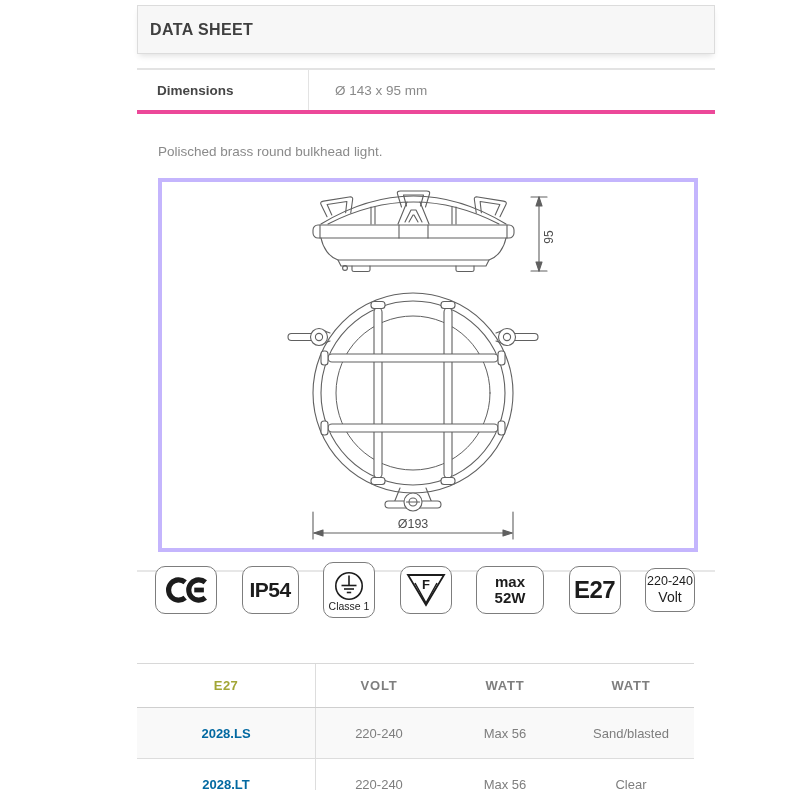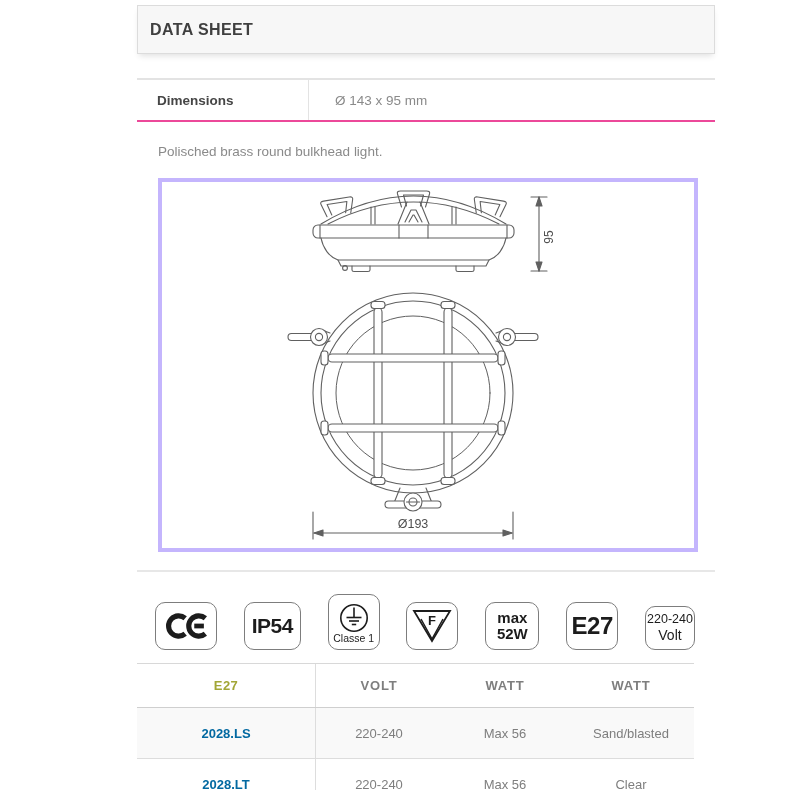"Dimensions" .dims-row { border-bottom: 2px solid #ec4899 -> 4px solid #ec4899; top: 78px -> 68px }
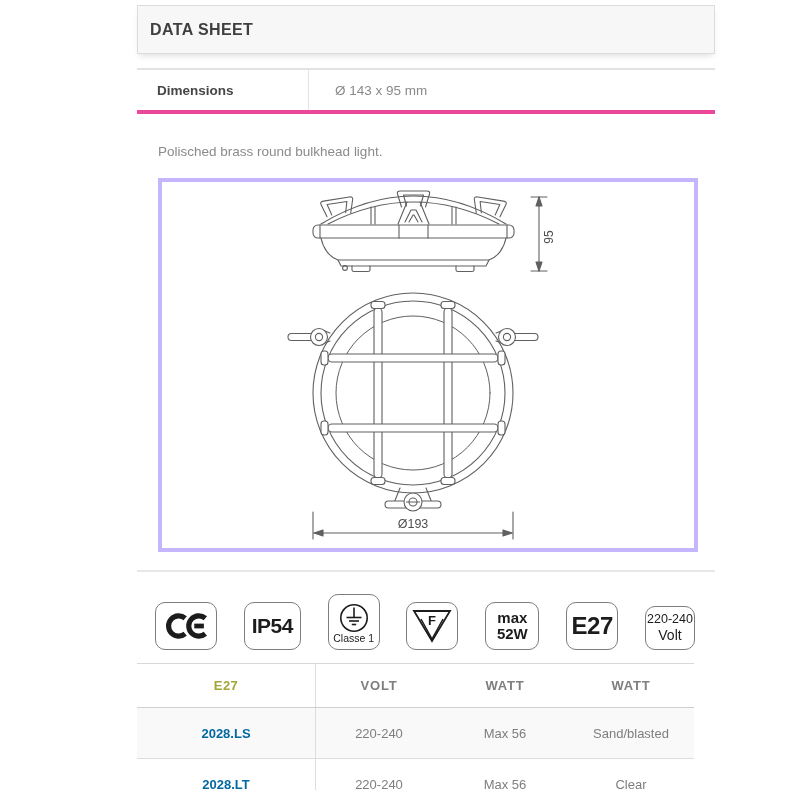"IP54" .icons { align-items: flex-end -> center; top: 590px -> 560px }
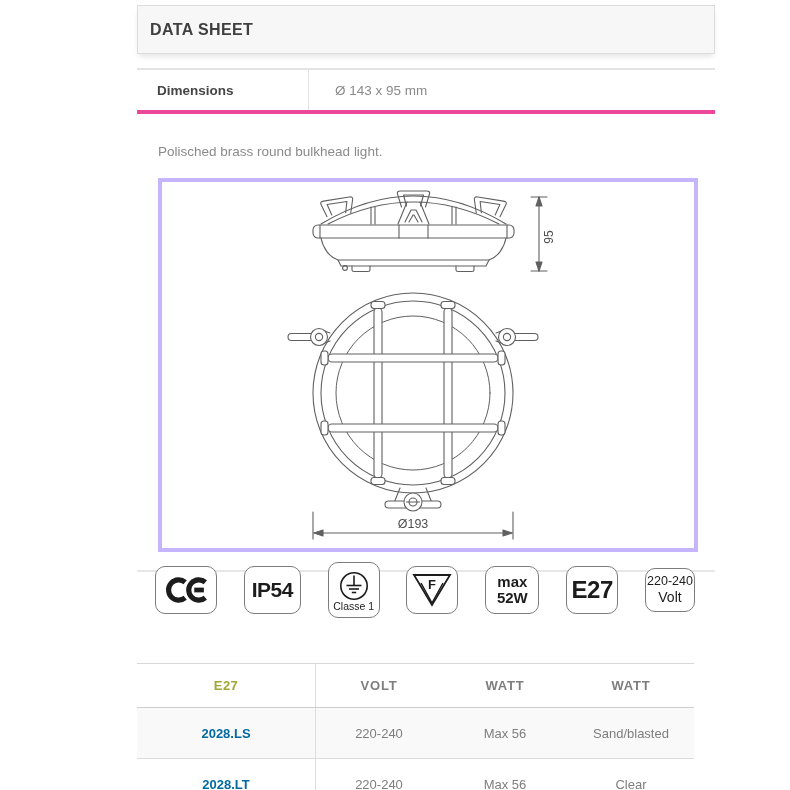"max" .icon-maxw { width: 54px -> 68px }
